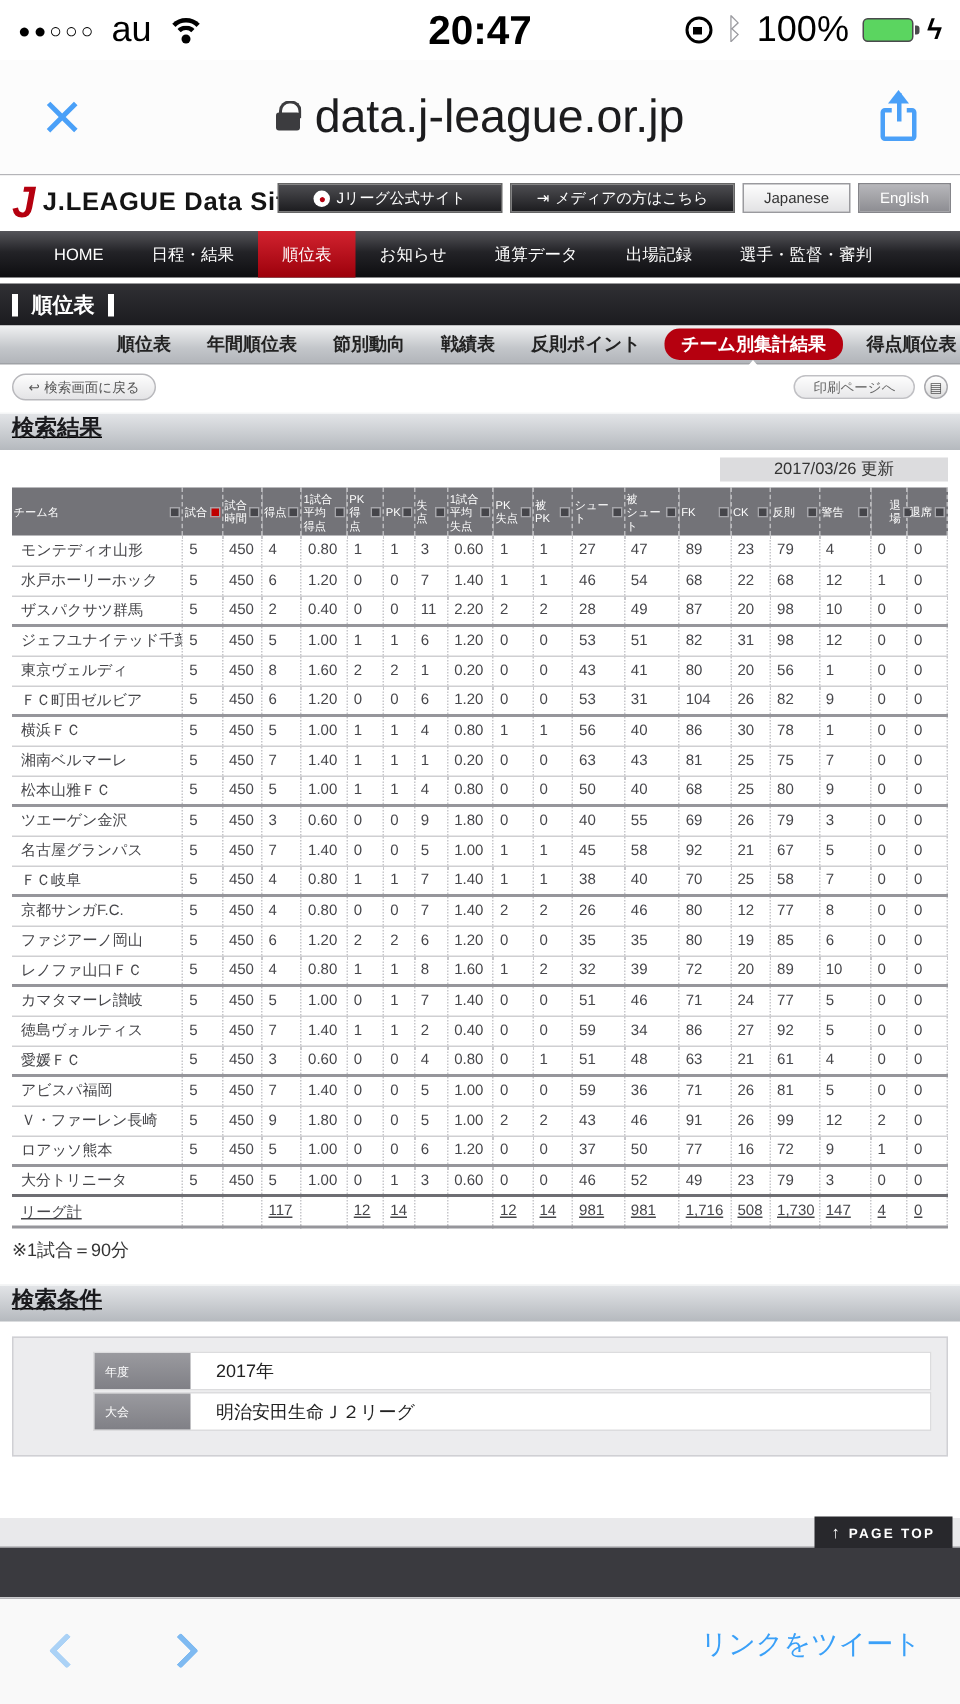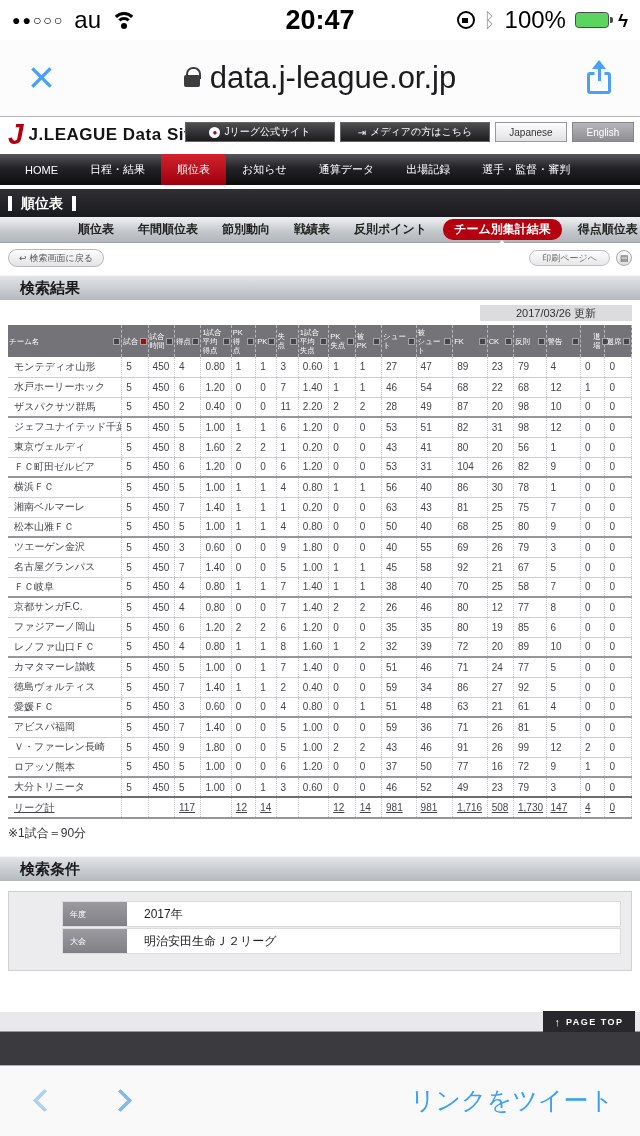"HOME" .main-nav { padding-left: 9px -> 20px }
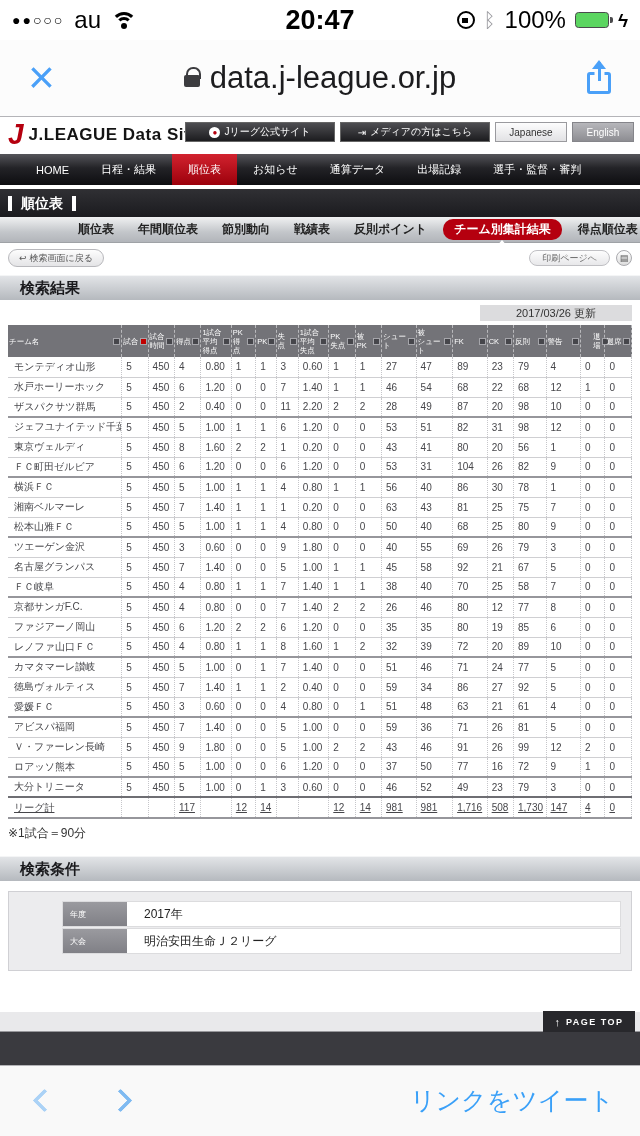"検索結果" .sec-bar { align-items: center -> flex-start; padding-left: 20px -> 8px; text-decoration: none -> underline }
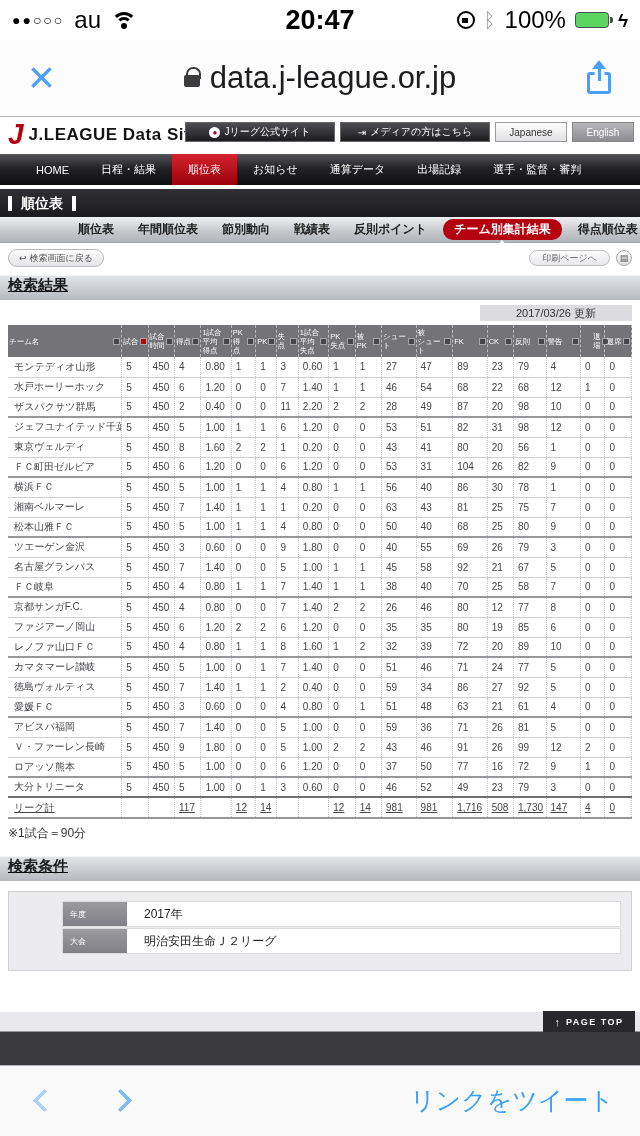"リンクをツイート" .tweet-link { font-size: 25px -> 18px }
